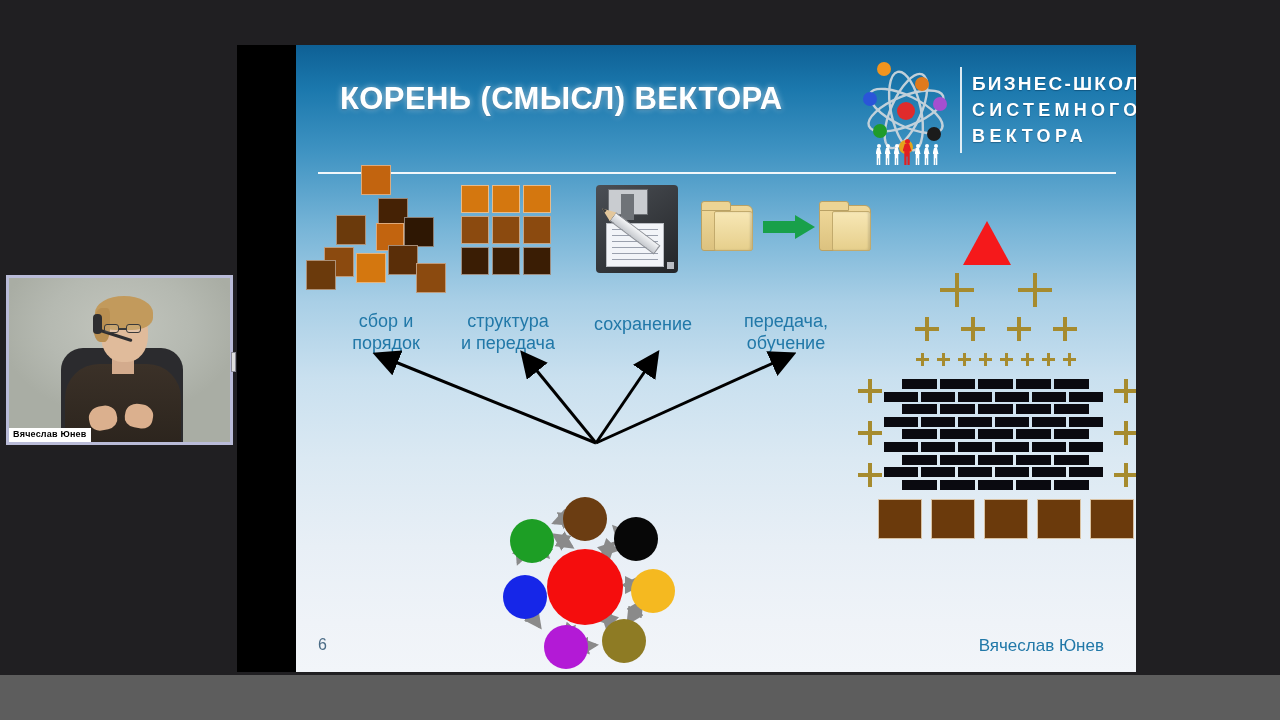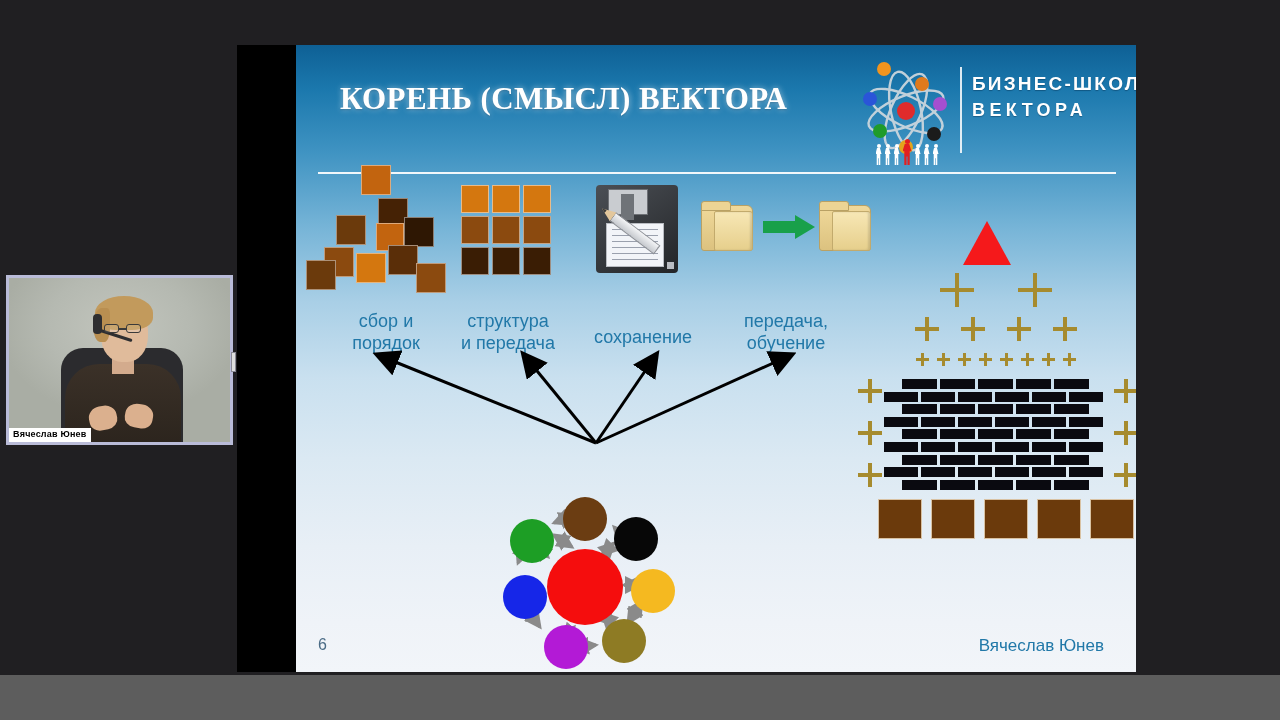"КОРЕНЬ (СМЫСЛ) ВЕКТОРА" #slide-title { font-family: Liberation Serif, serif -> none }
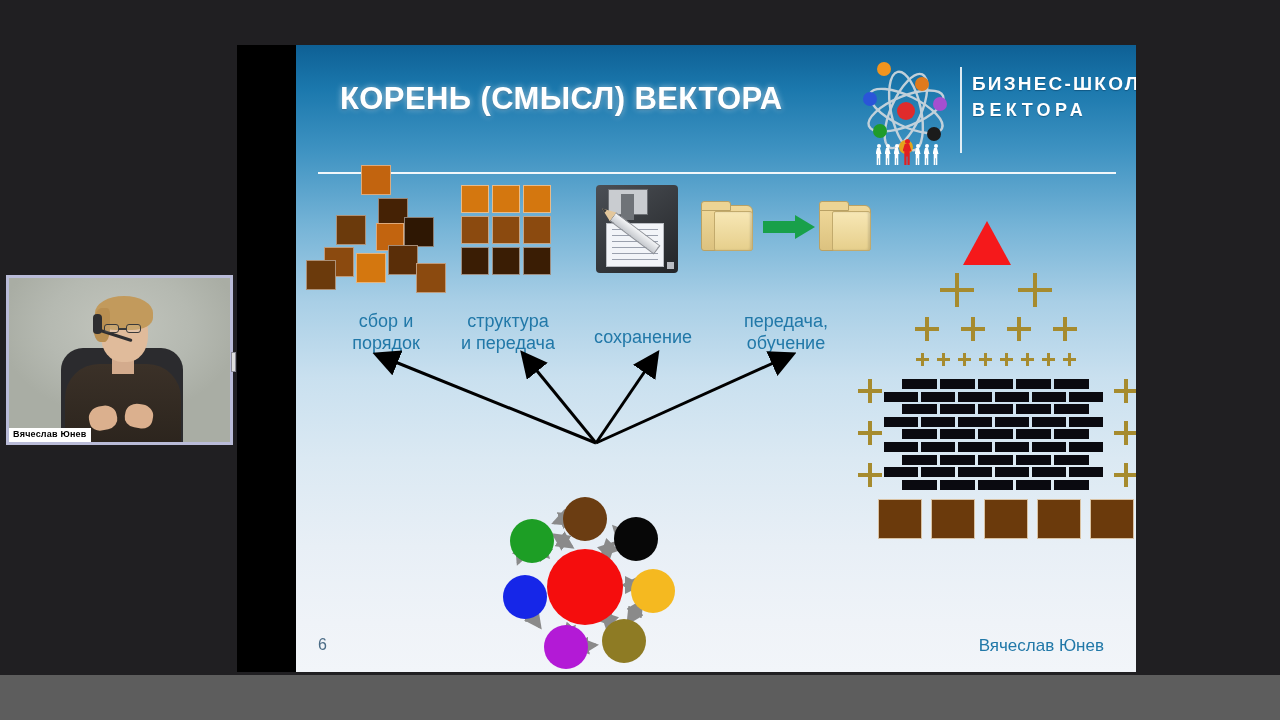"СИСТЕМНОГО" div.brand-line { html: none -> <div>СИСТЕМНОГО</div> }
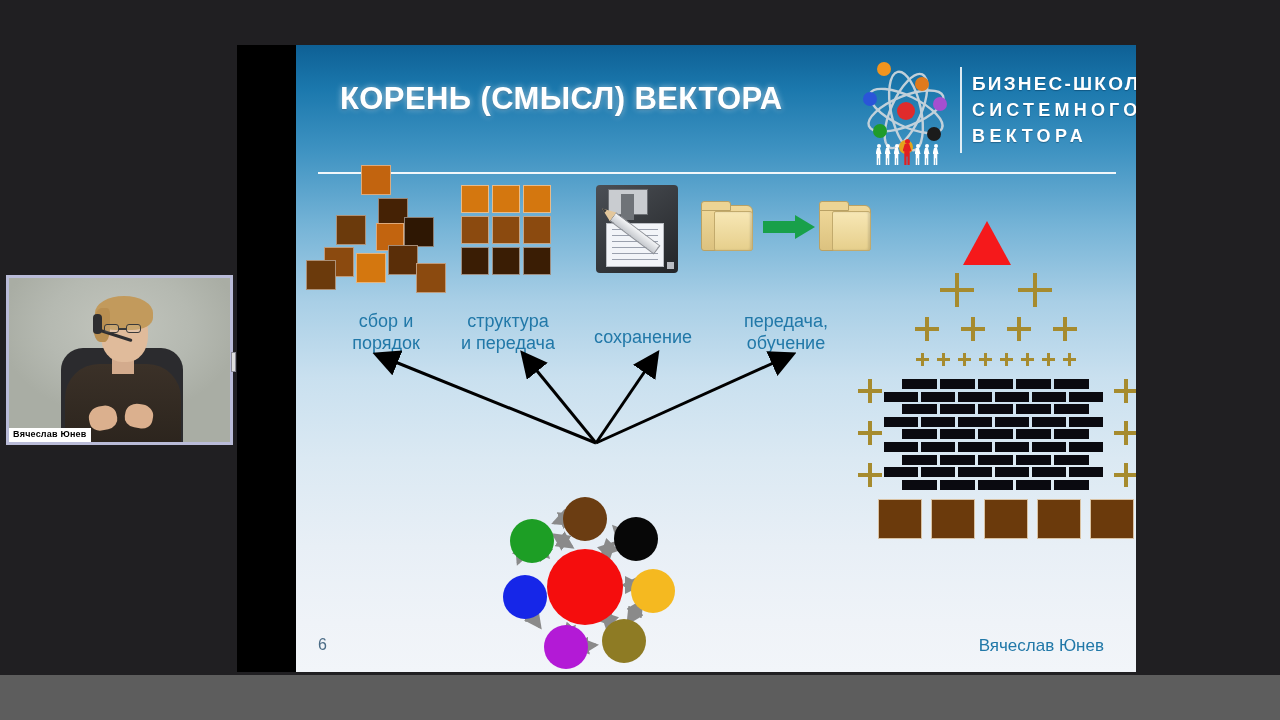"сохранение" #cap-3 { top: 281px -> 268px }
